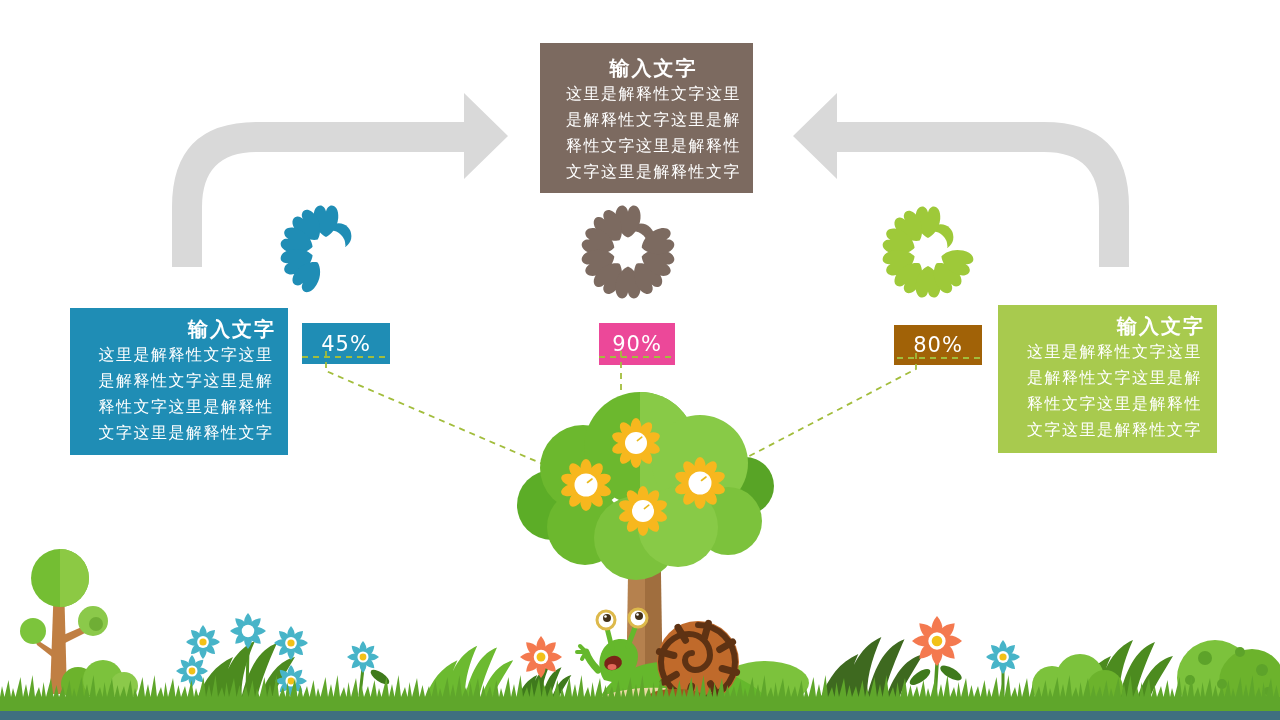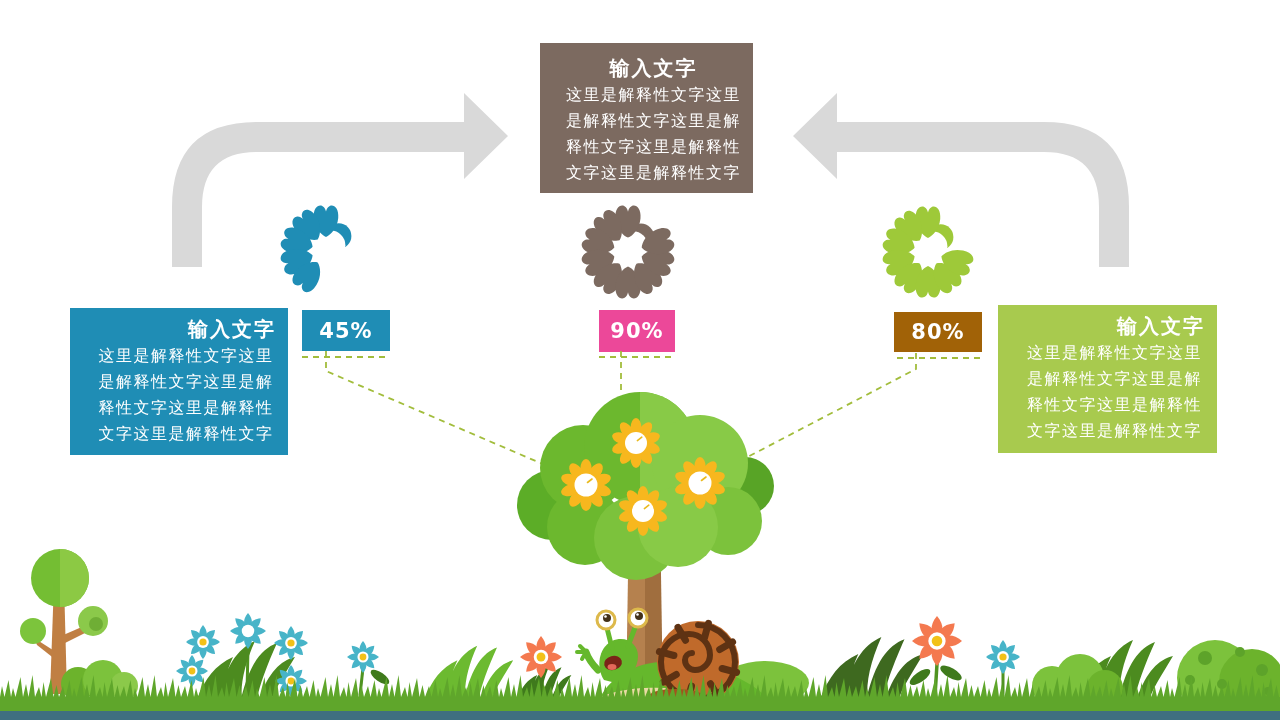"这里是解释性文字这里" .tbox .ln { font-family: none -> Liberation Mono, monospace }
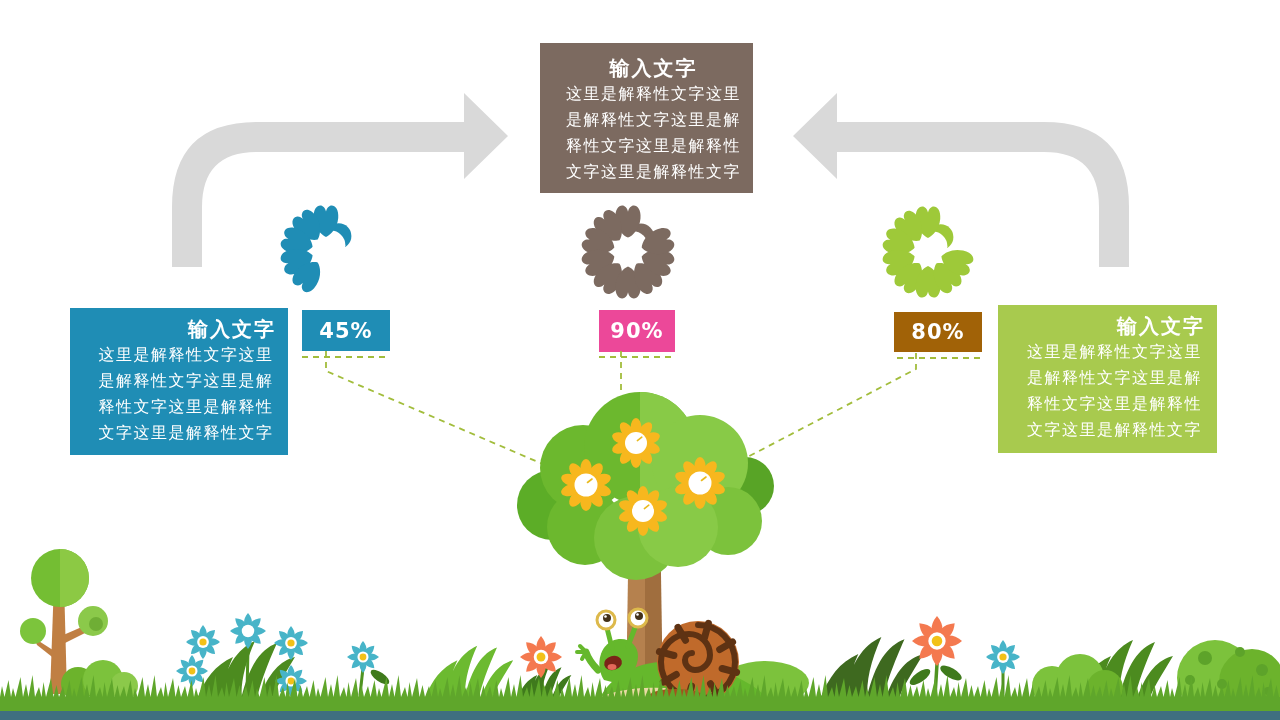"45%" .pct { font-weight: bold -> normal; margin-top: none -> 13px }
